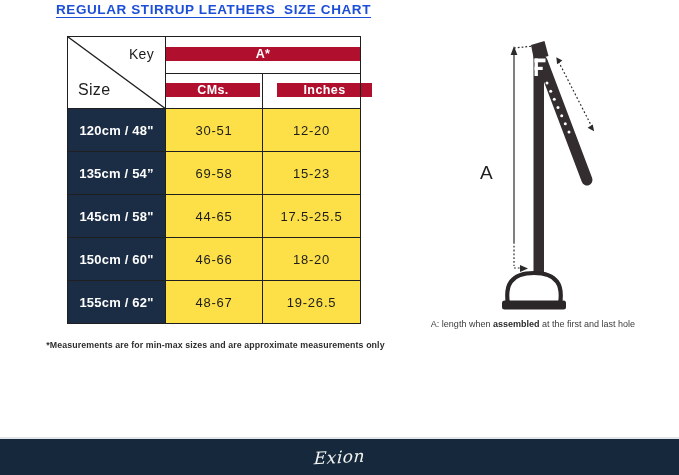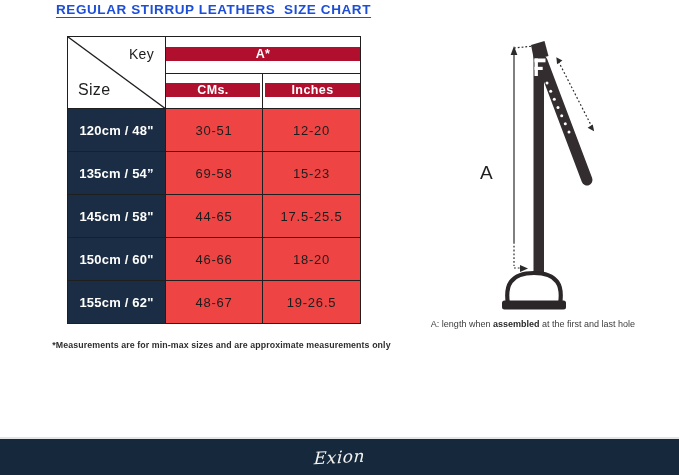"Inches" .gap-bl { margin-left: 2px -> 14px }
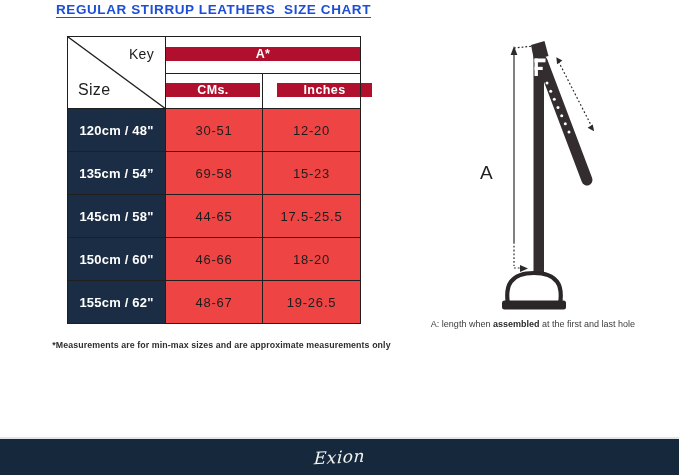"30-51" .val-cell { background: #ef4444 -> #fde047 }
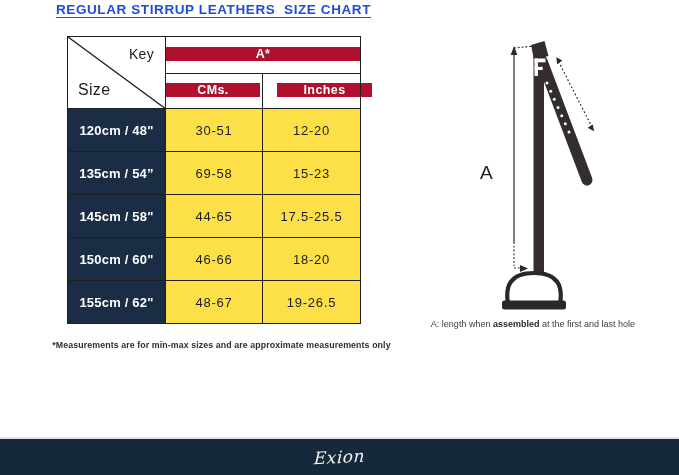"*Measurements are for min-max sizes" .footnote { left: 8px -> 2px }
